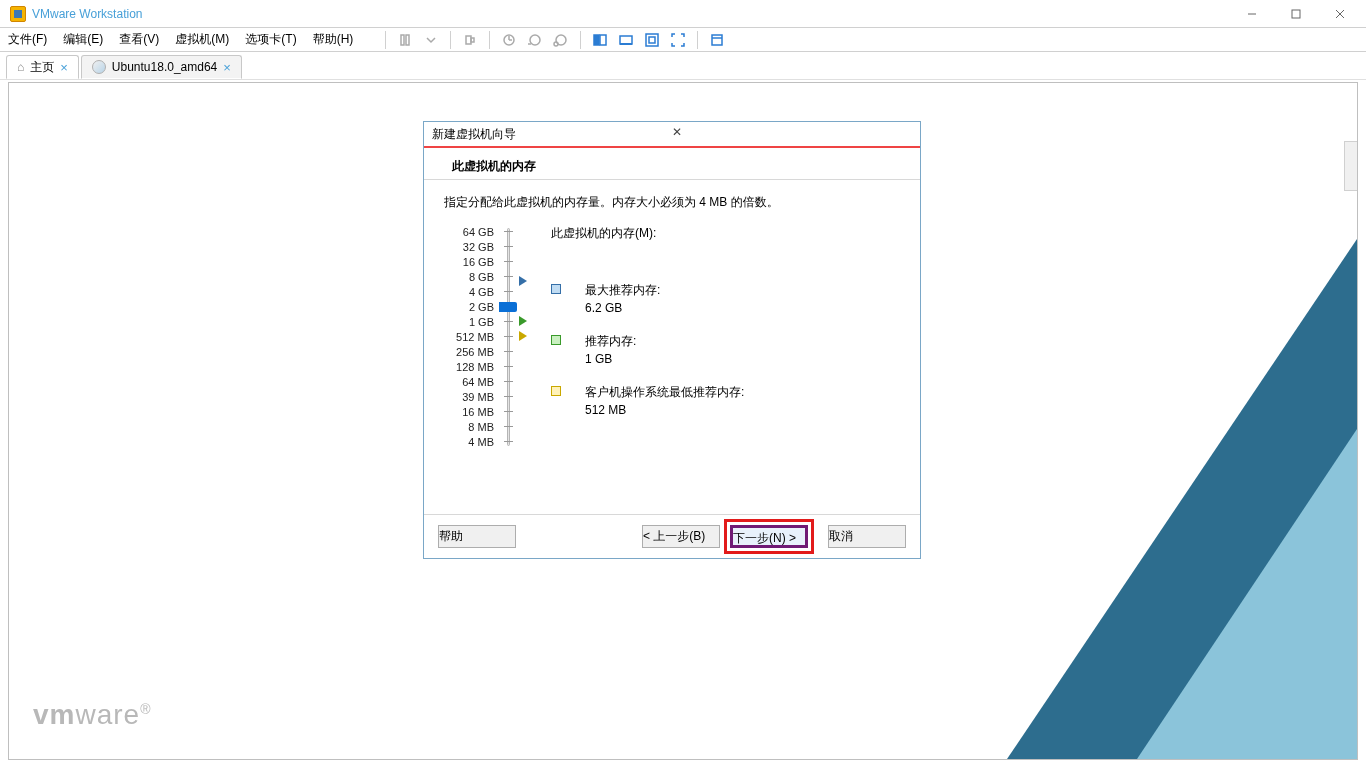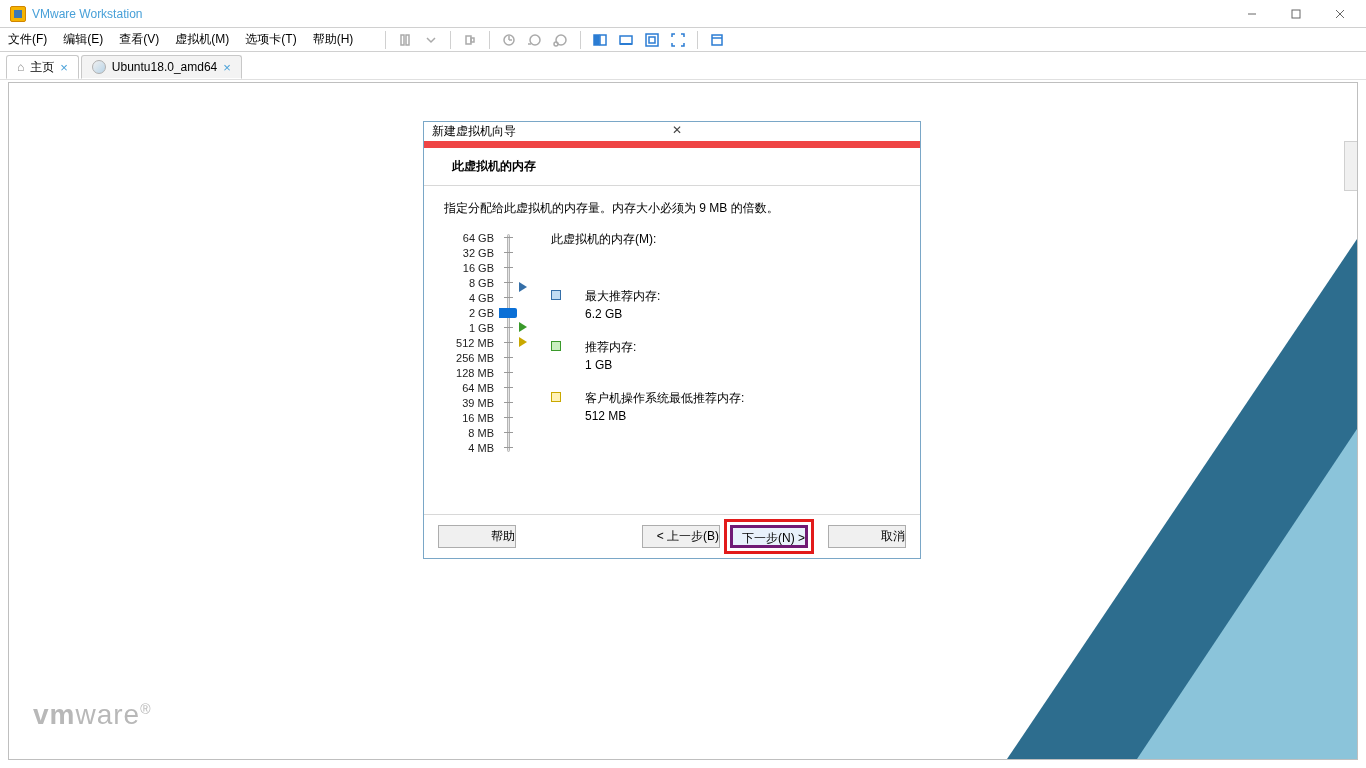"新建虚拟机向导" .dlg-title { border-bottom: 7px solid #ef4444 -> 2px solid #ef4444 }
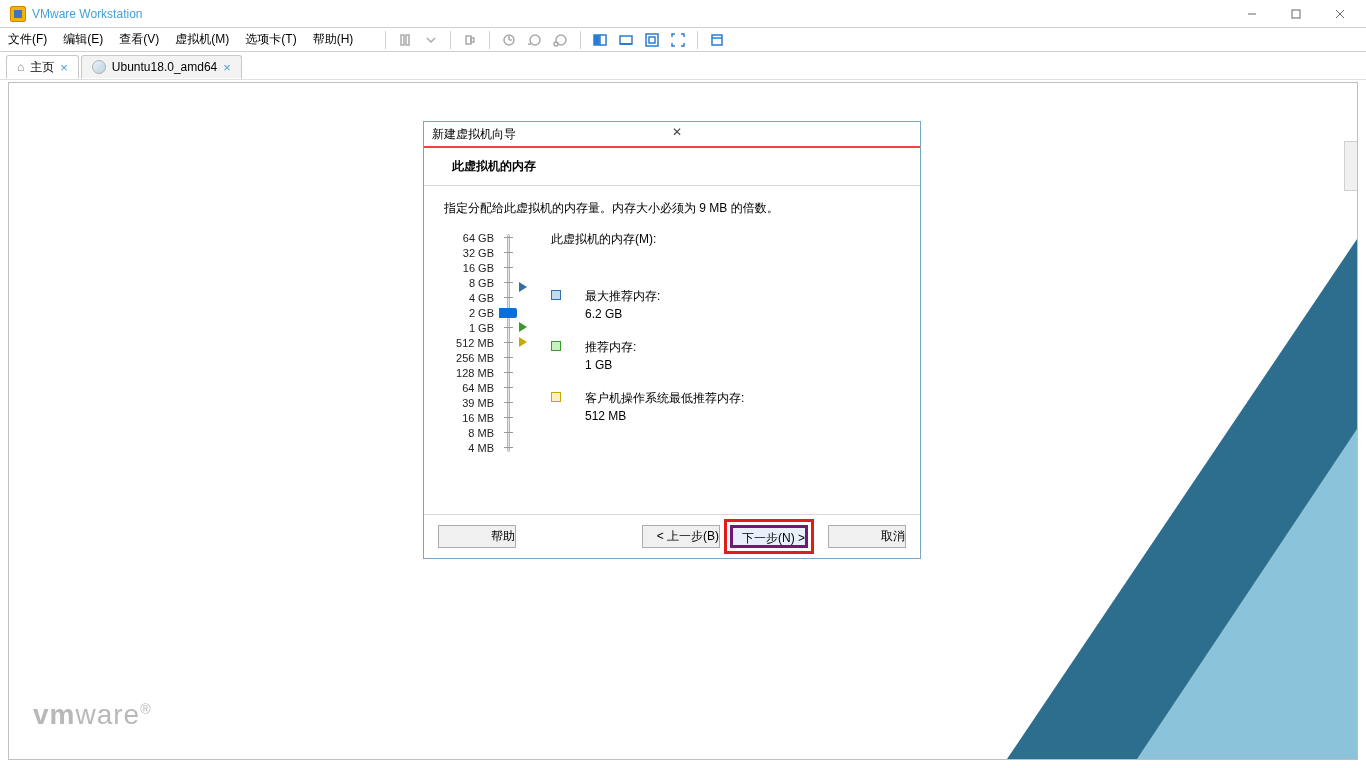"此虚拟机的内存" .dlg-header { padding: 10px 24px 6px 28px -> 10px 24px 0 28px }
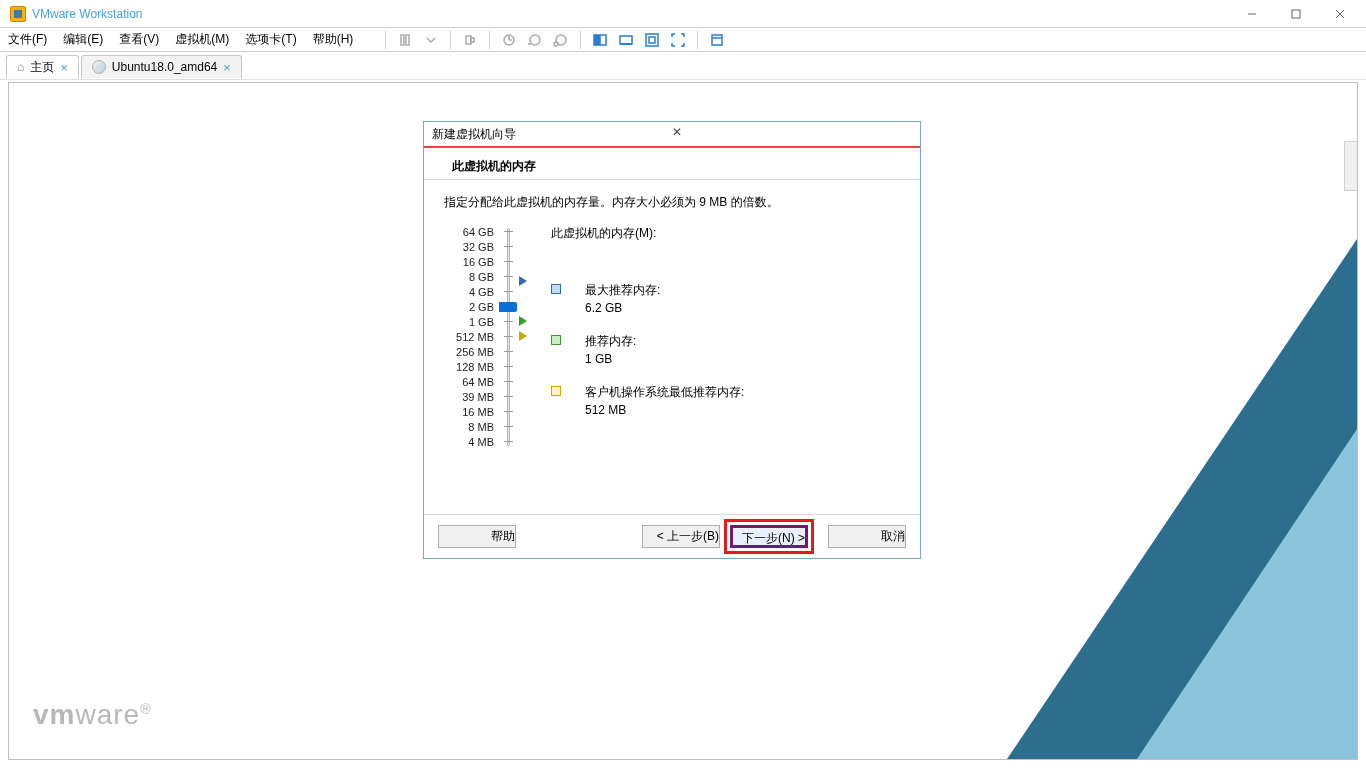"指定分配给此虚拟机的内存量。内存大小必须为 9 MB 的倍数。" div.body-desc { text: 9 -> 4 }
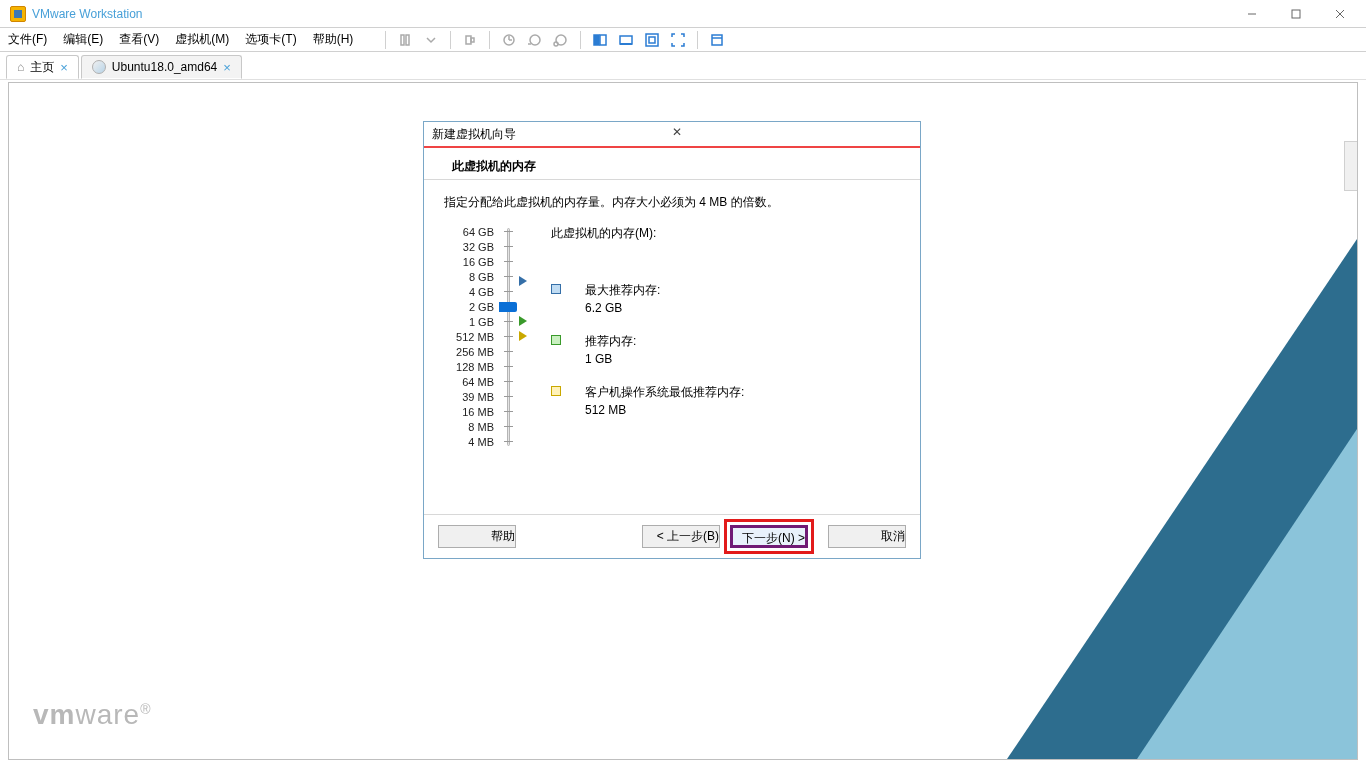"帮助" .dlg-btn { text-align: right -> left }
